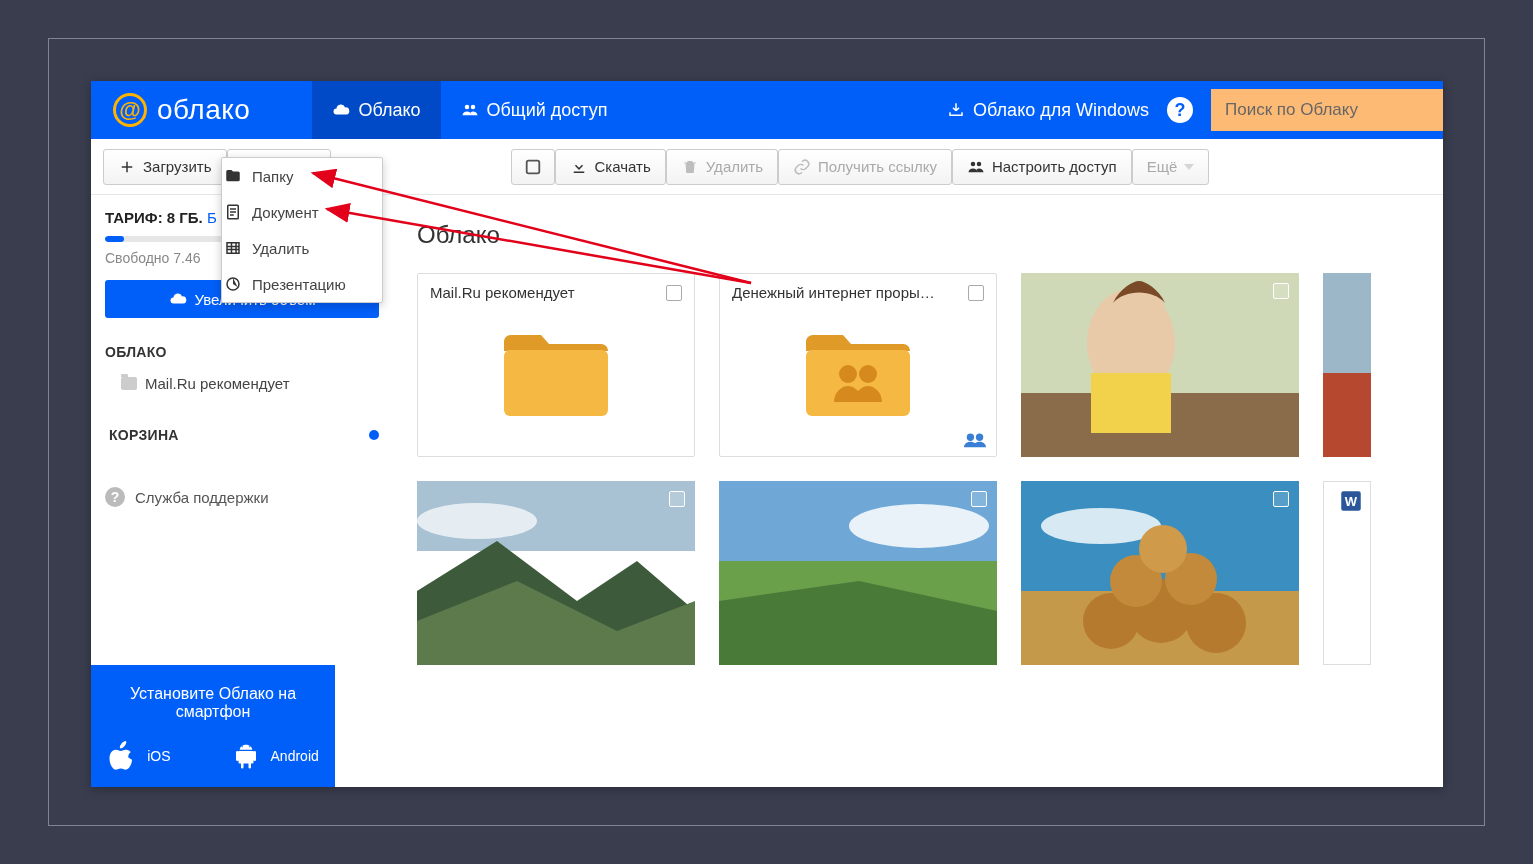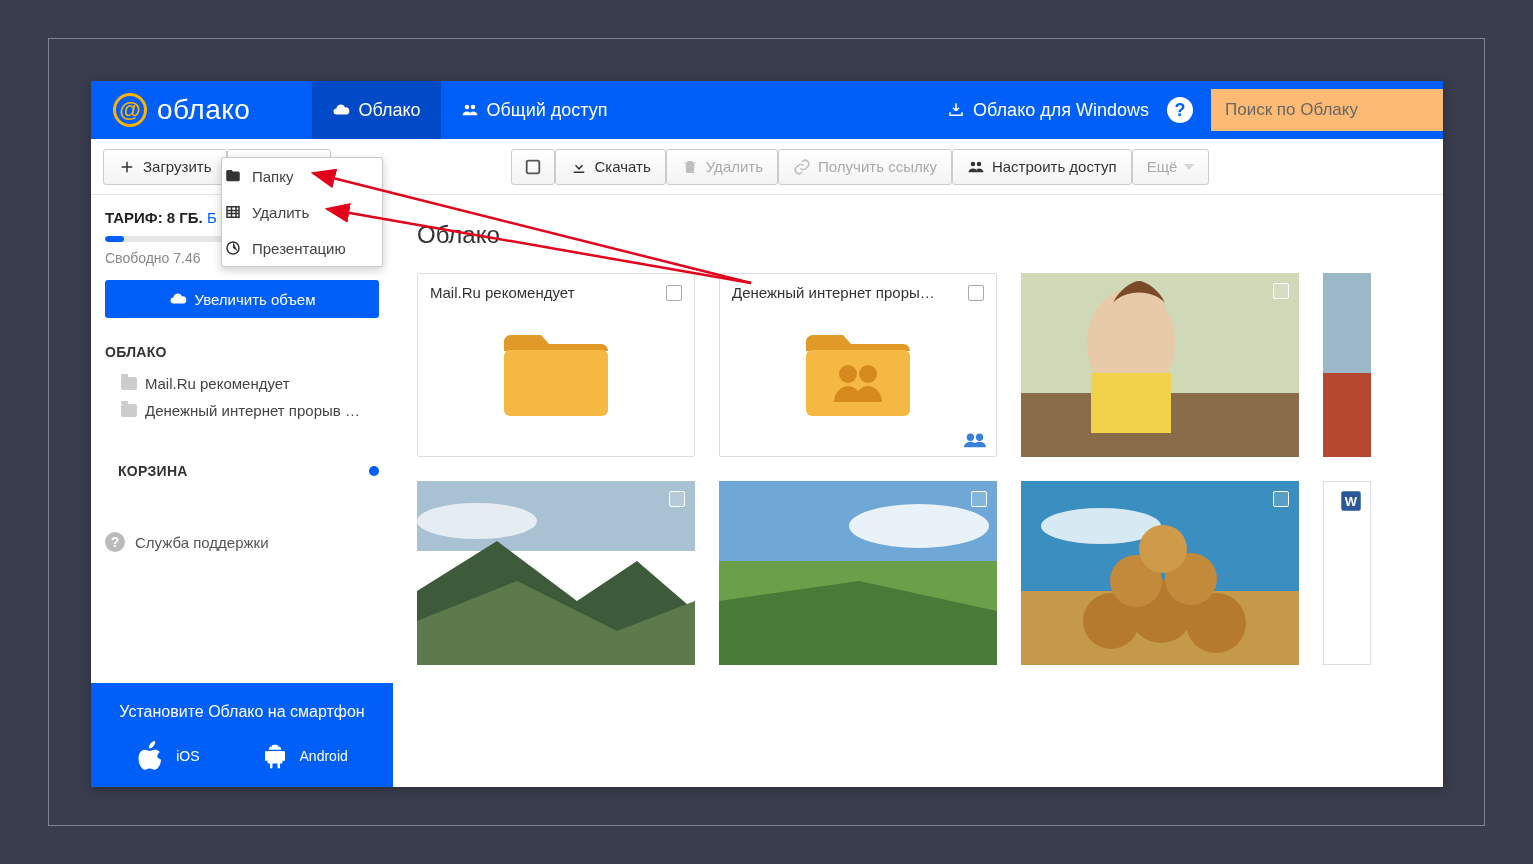"Документ" div.dd-item { html: none -> <div> <svg> <rect></rect> <path></path> </svg> <span>Документ</span> </div> }
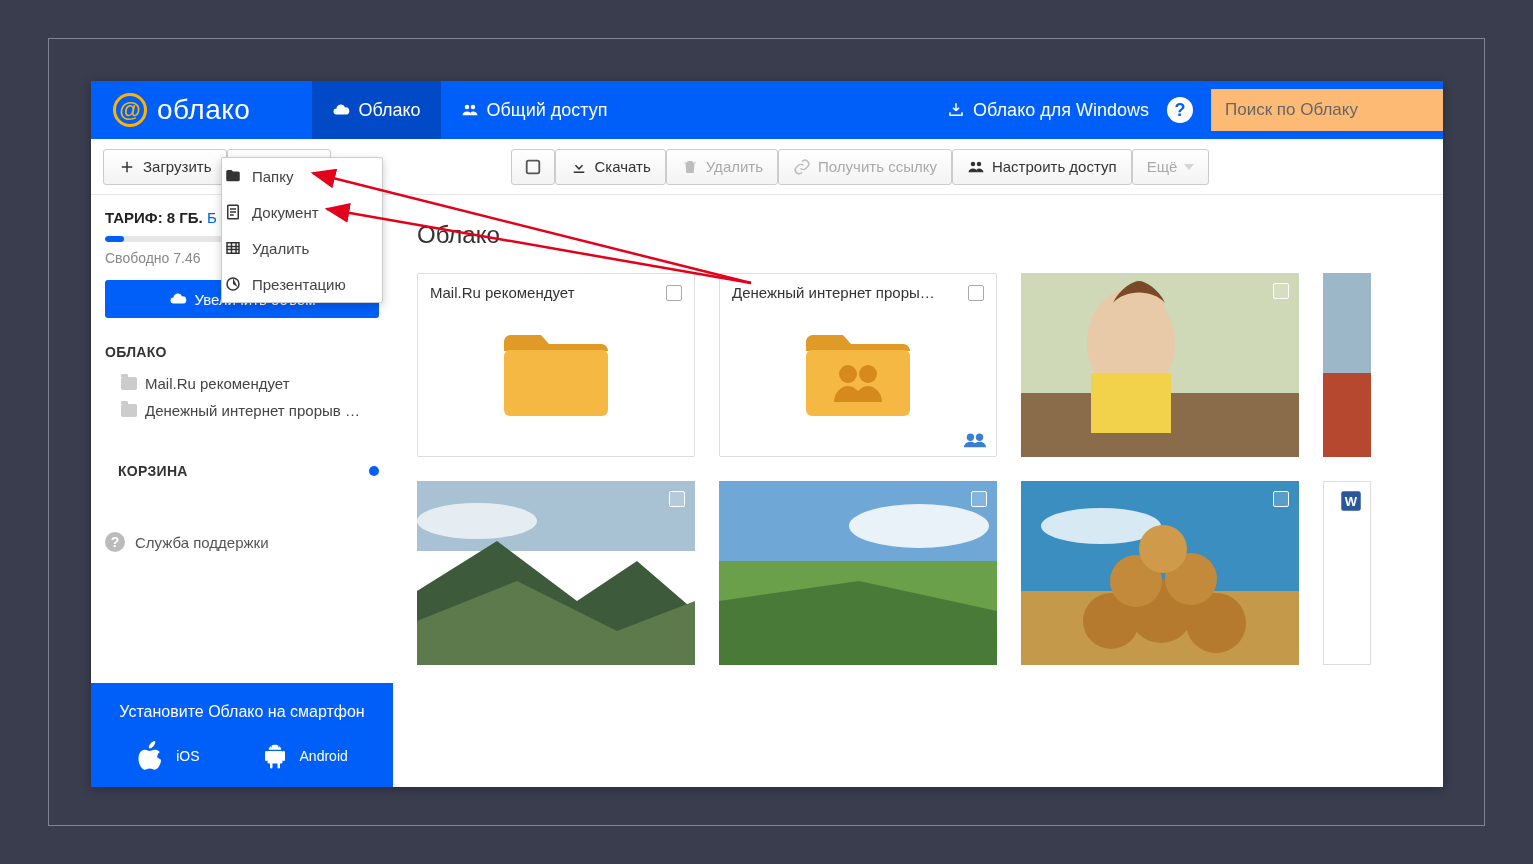"Денежный интернет прорыв …" div.tree-item { html: <div> <div></div> <span>Денежный интернет прорыв …</span> </div> -> none }
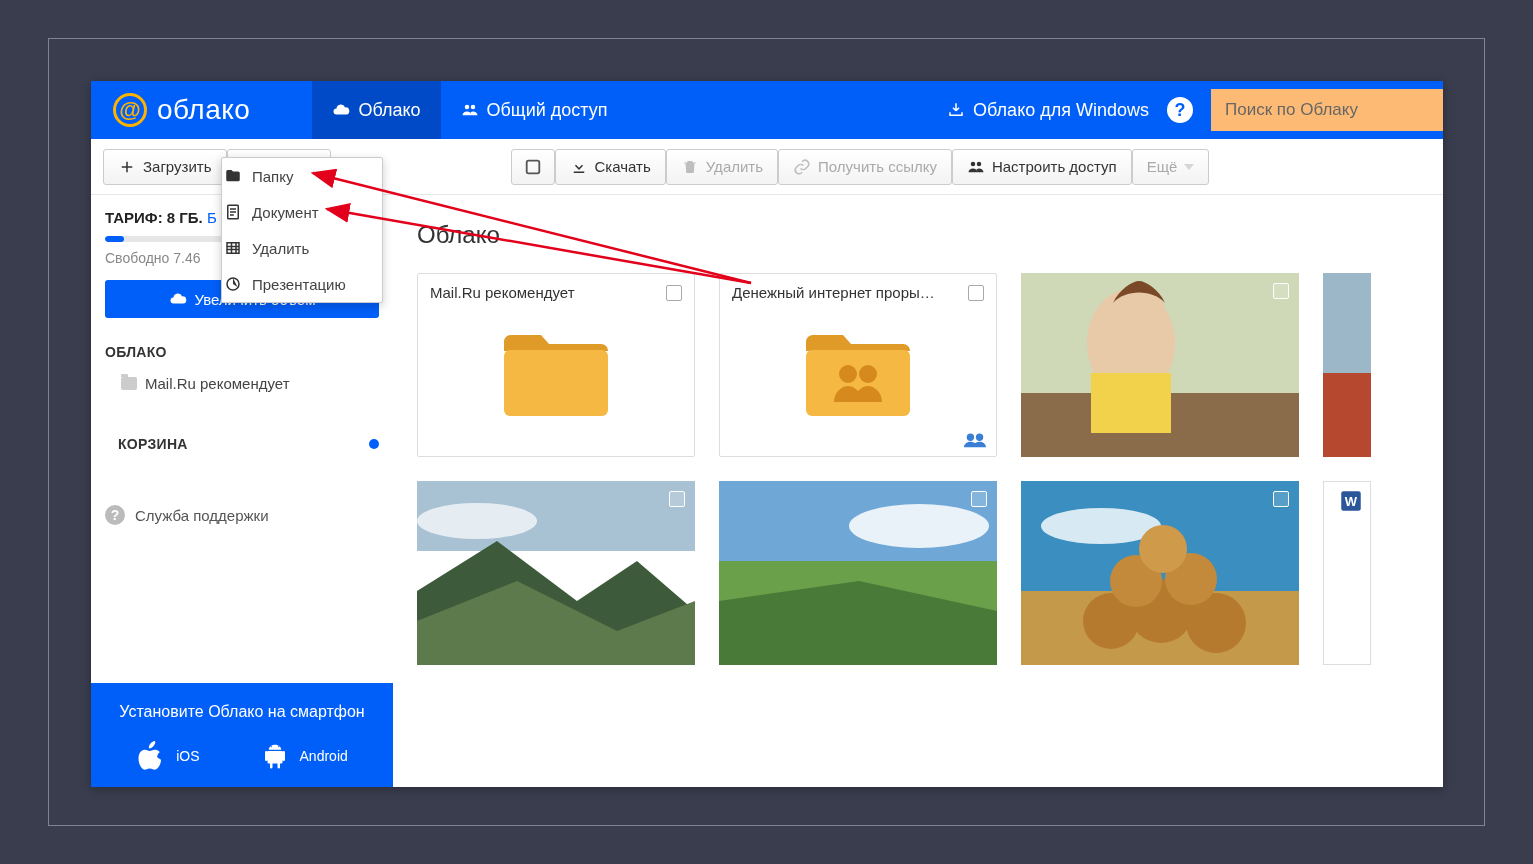"КОРЗИНА" div.sec-title { margin: 13px -> 4px }
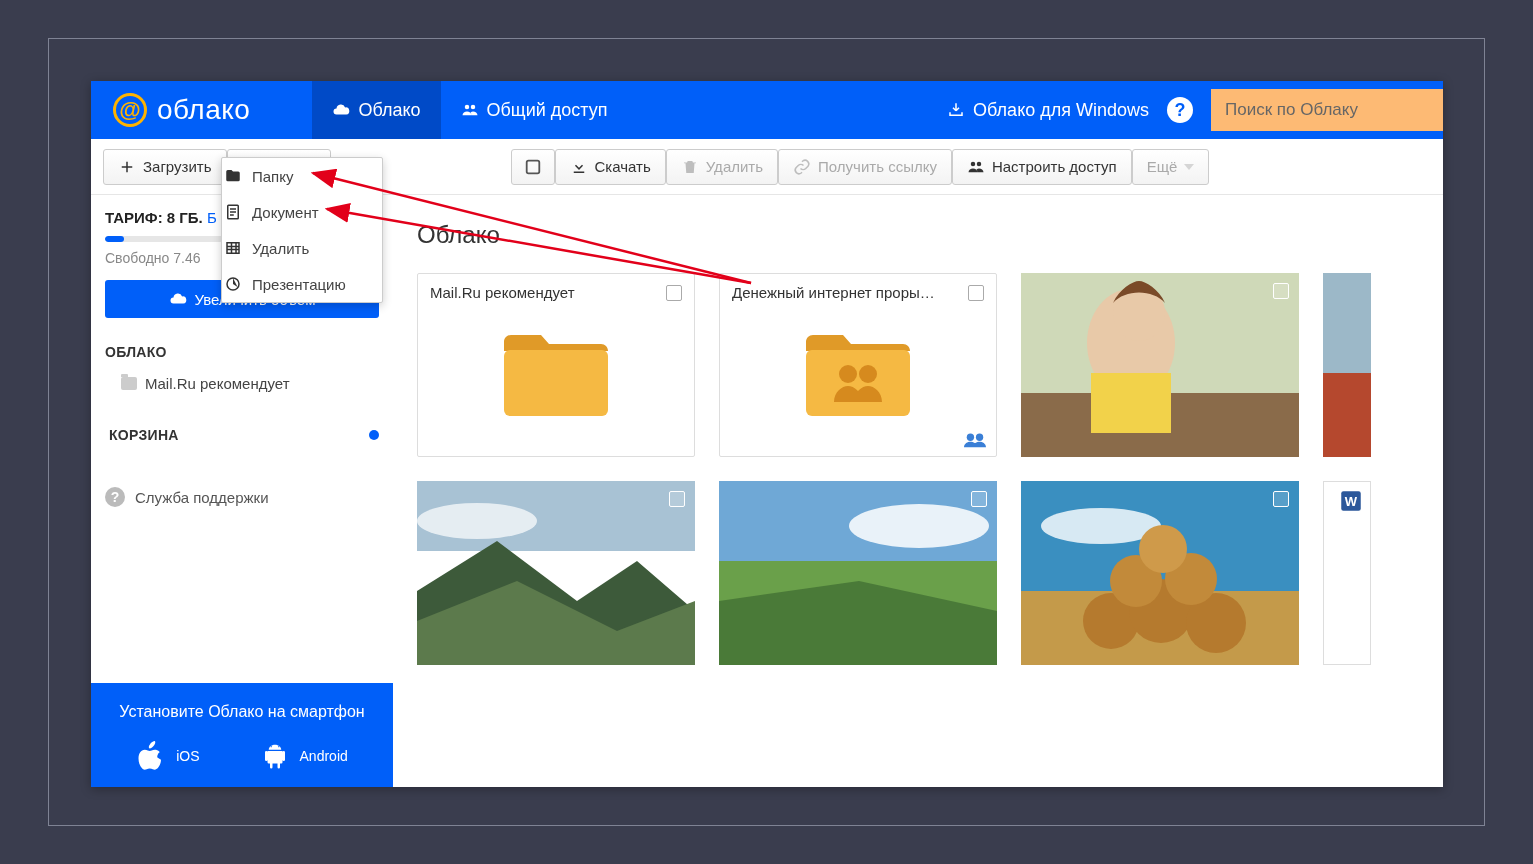"Установите Облако на смартфон" .promo { width: 302px -> 244px }
